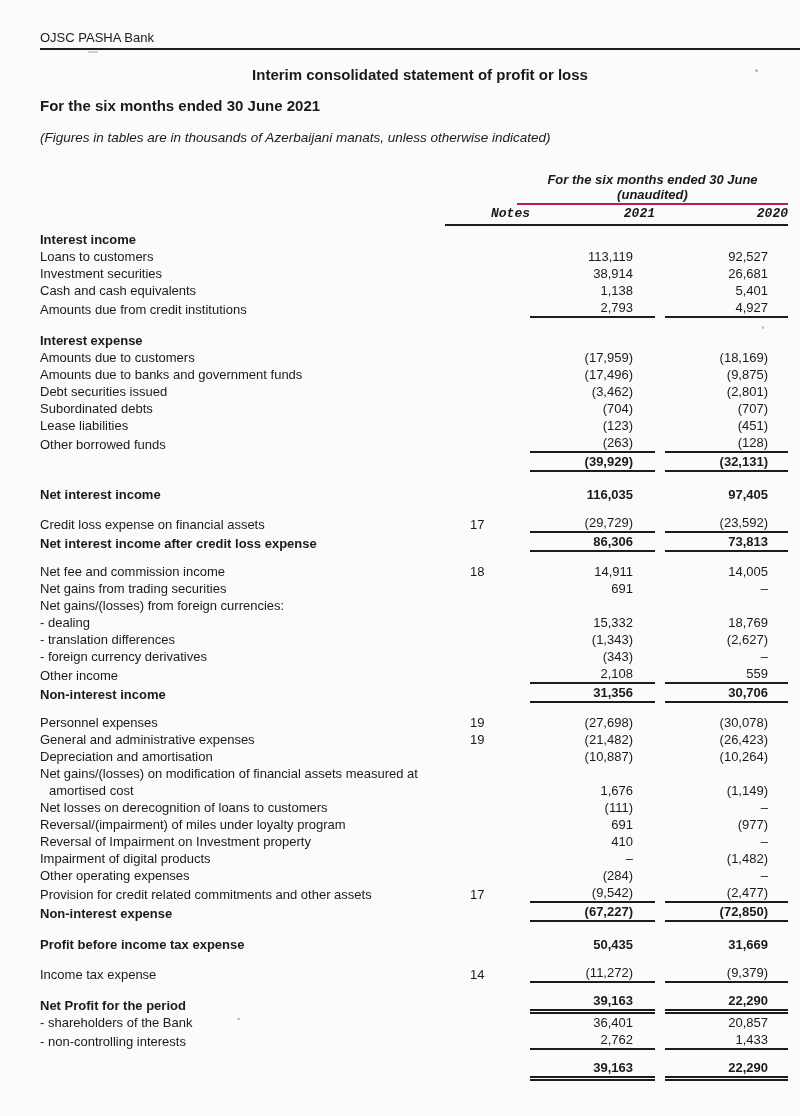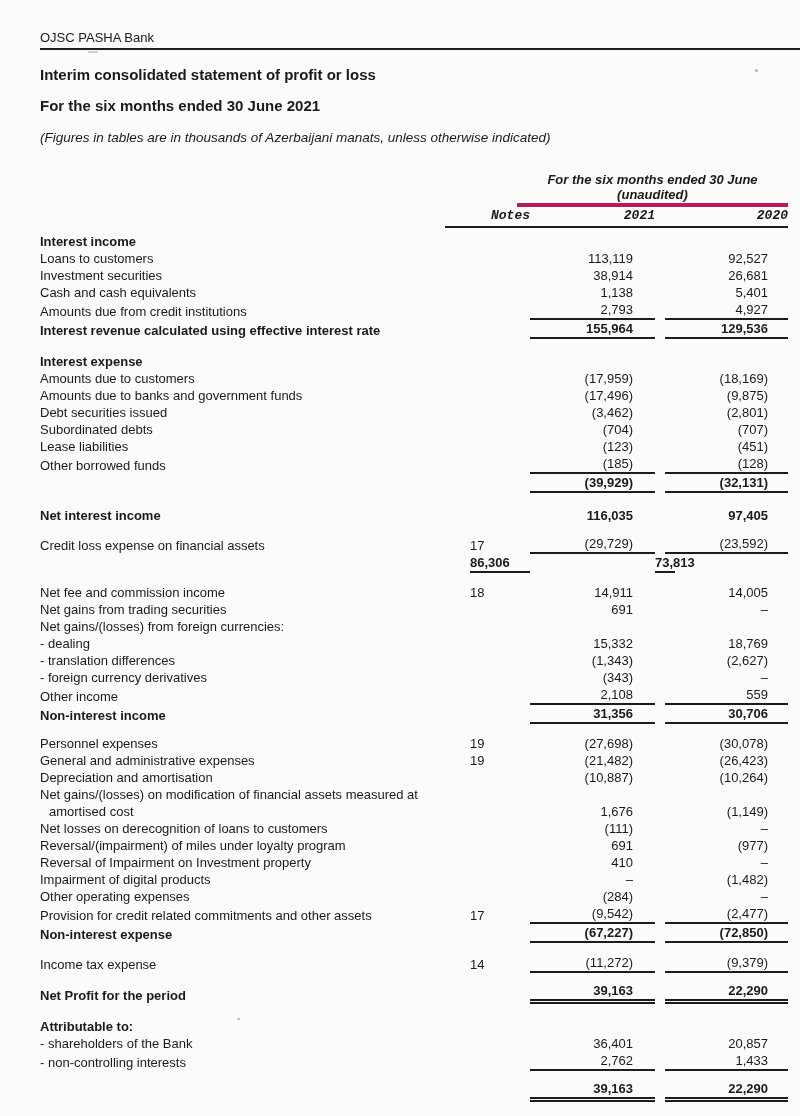"Interim consolidated statement of profit" .doc-title { text-align: none -> center }
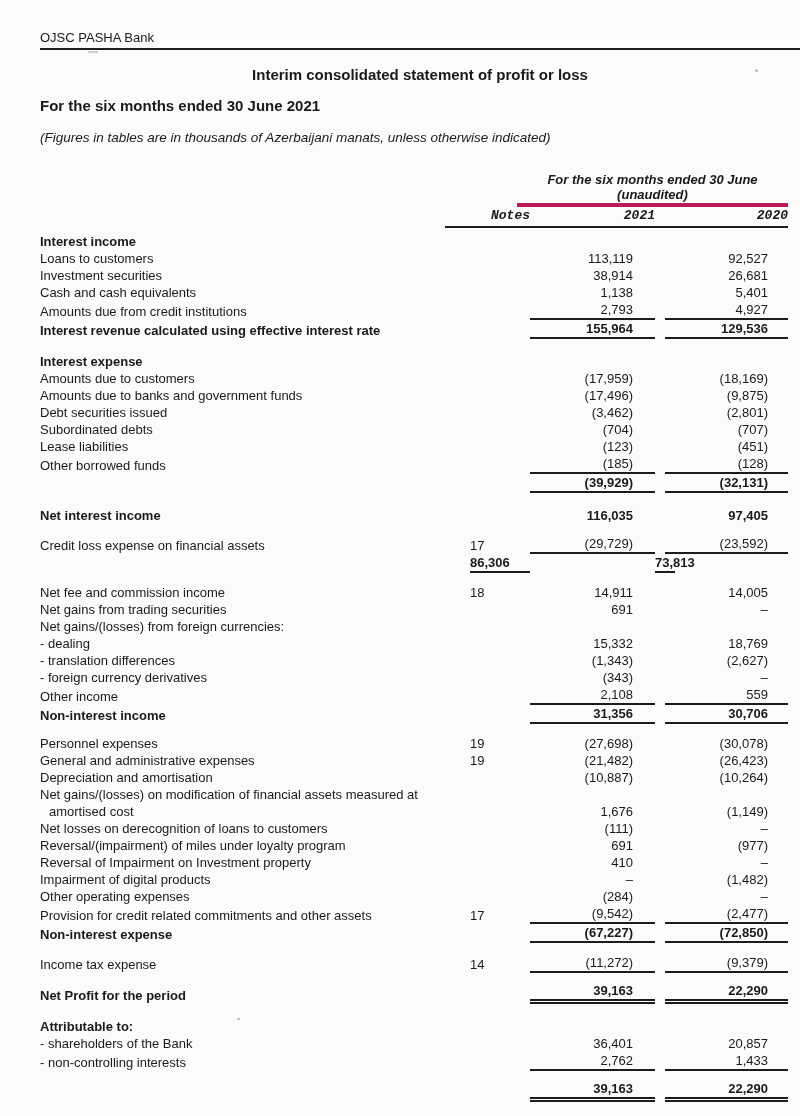"For the six months ended 30 June" .period-cell { border-bottom: 4px solid #be185d -> 2px solid #be185d }
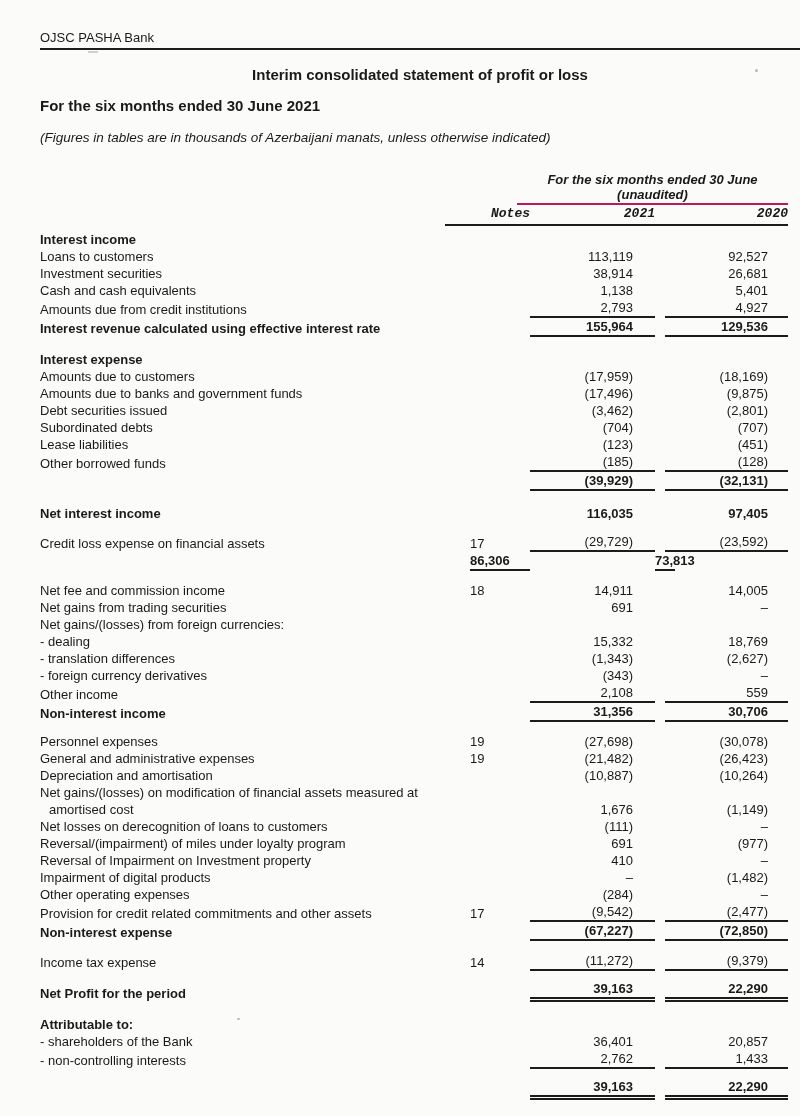"Interest revenue calculated using" div.row { html: <div> <span>Interest revenue calculated using effective interest rate</span> <span></span> <span>155,964</span> <span></span> <span>129,536</span> </div> -> none }
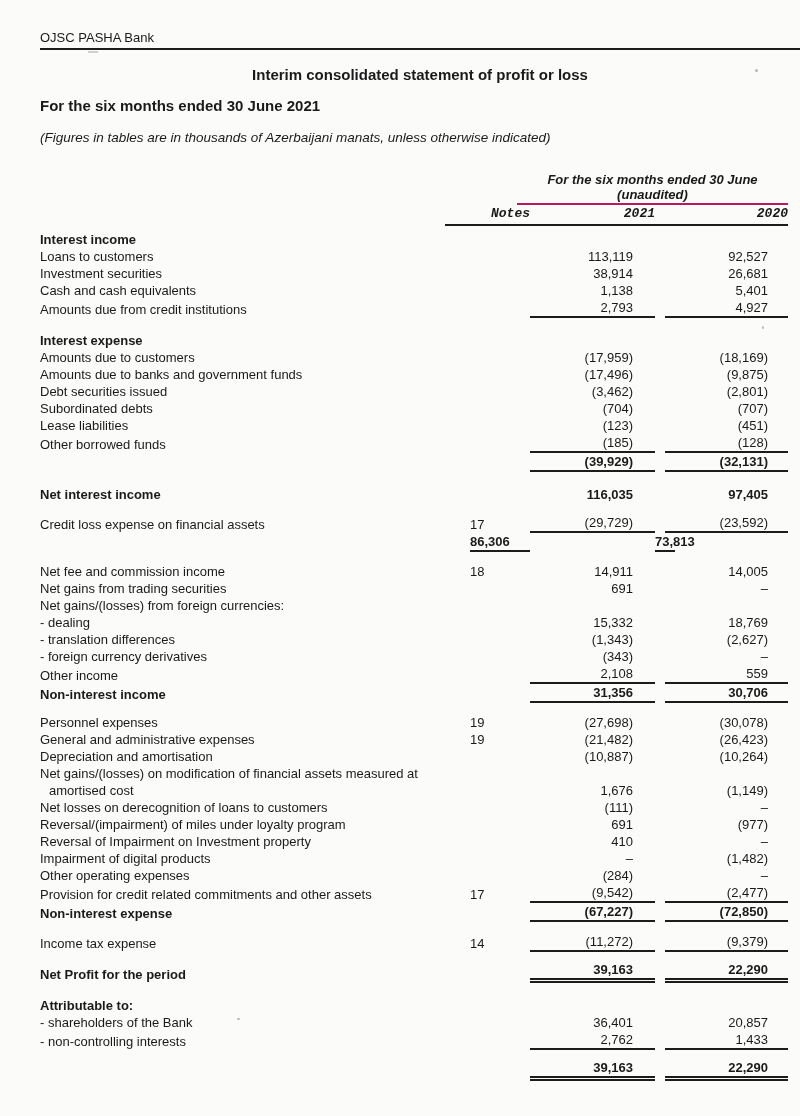"(185)" span.val { text: 185 -> 263 }
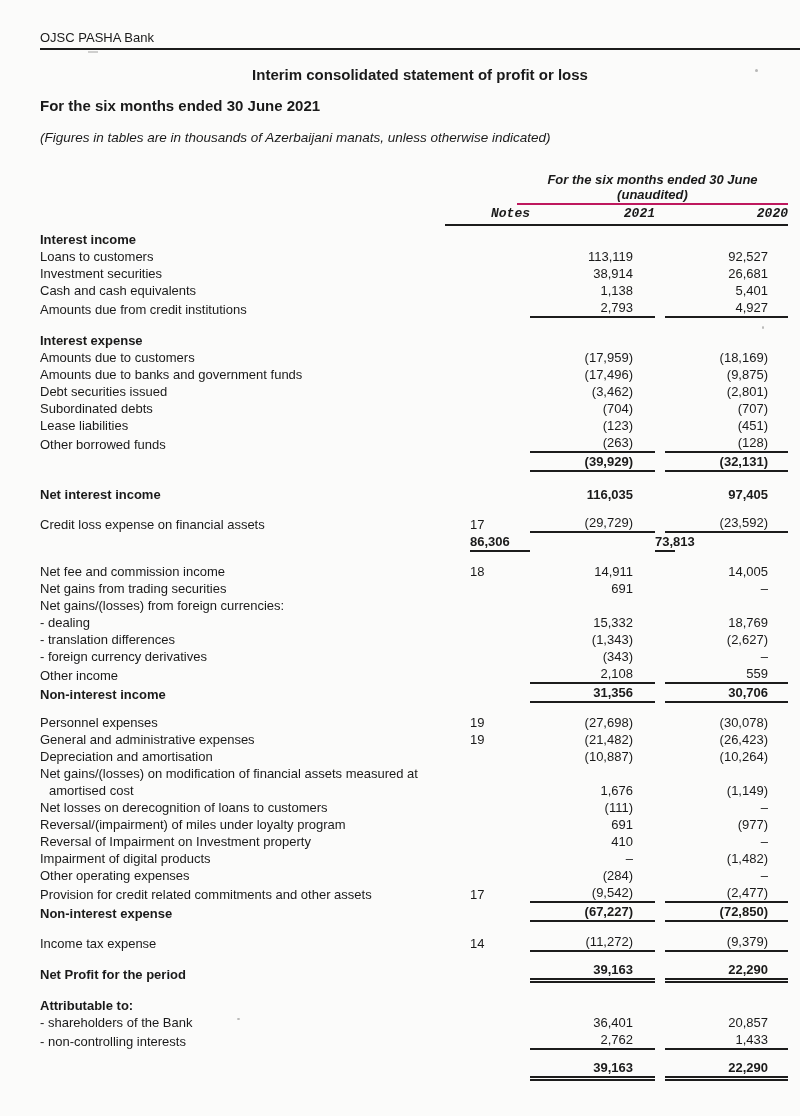"Net interest income after credit" span.label { html: none -> <span>Net interest income after credit loss expense</span> }
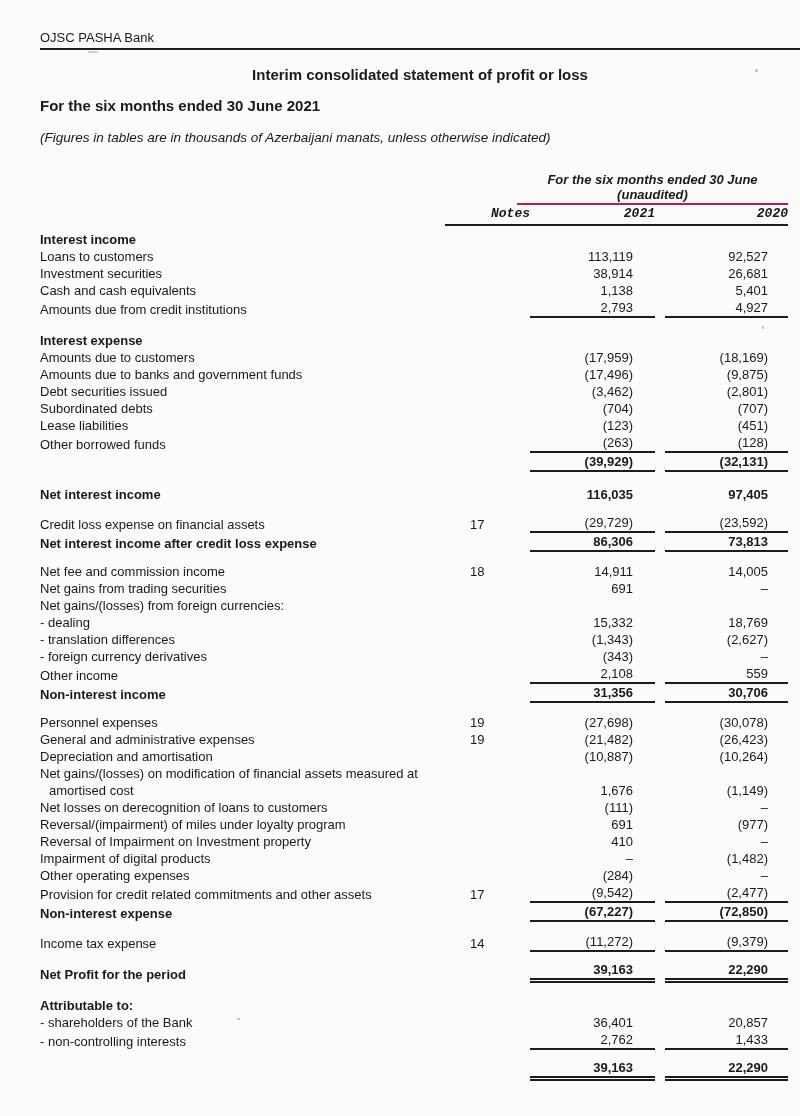"Profit before income tax expense" div.row { html: none -> <div> <span>Profit before income tax expense</span> <span></span> <span>50,435</span> <span></span> <span>31,669</span> </div> }
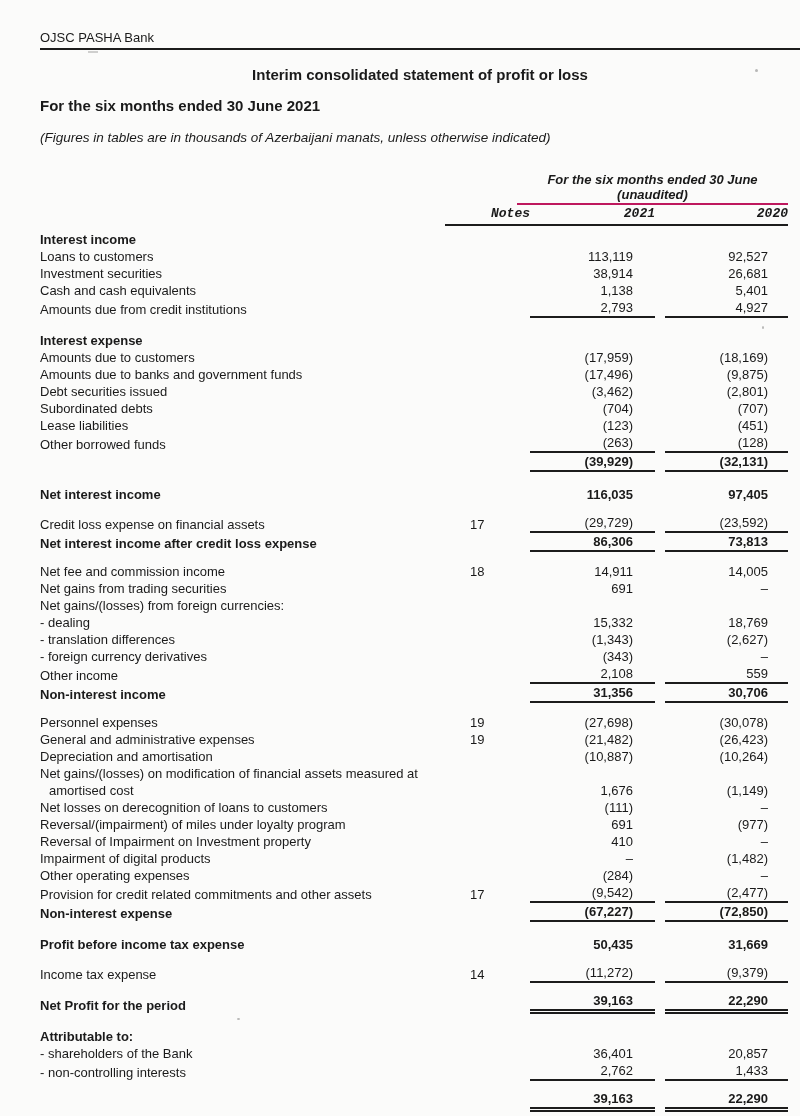"Attributable to:" div.row { html: <div> <span>Attributable to:</span> <span></span> <span></span> <span></span> <span></span> </div> -> none }
